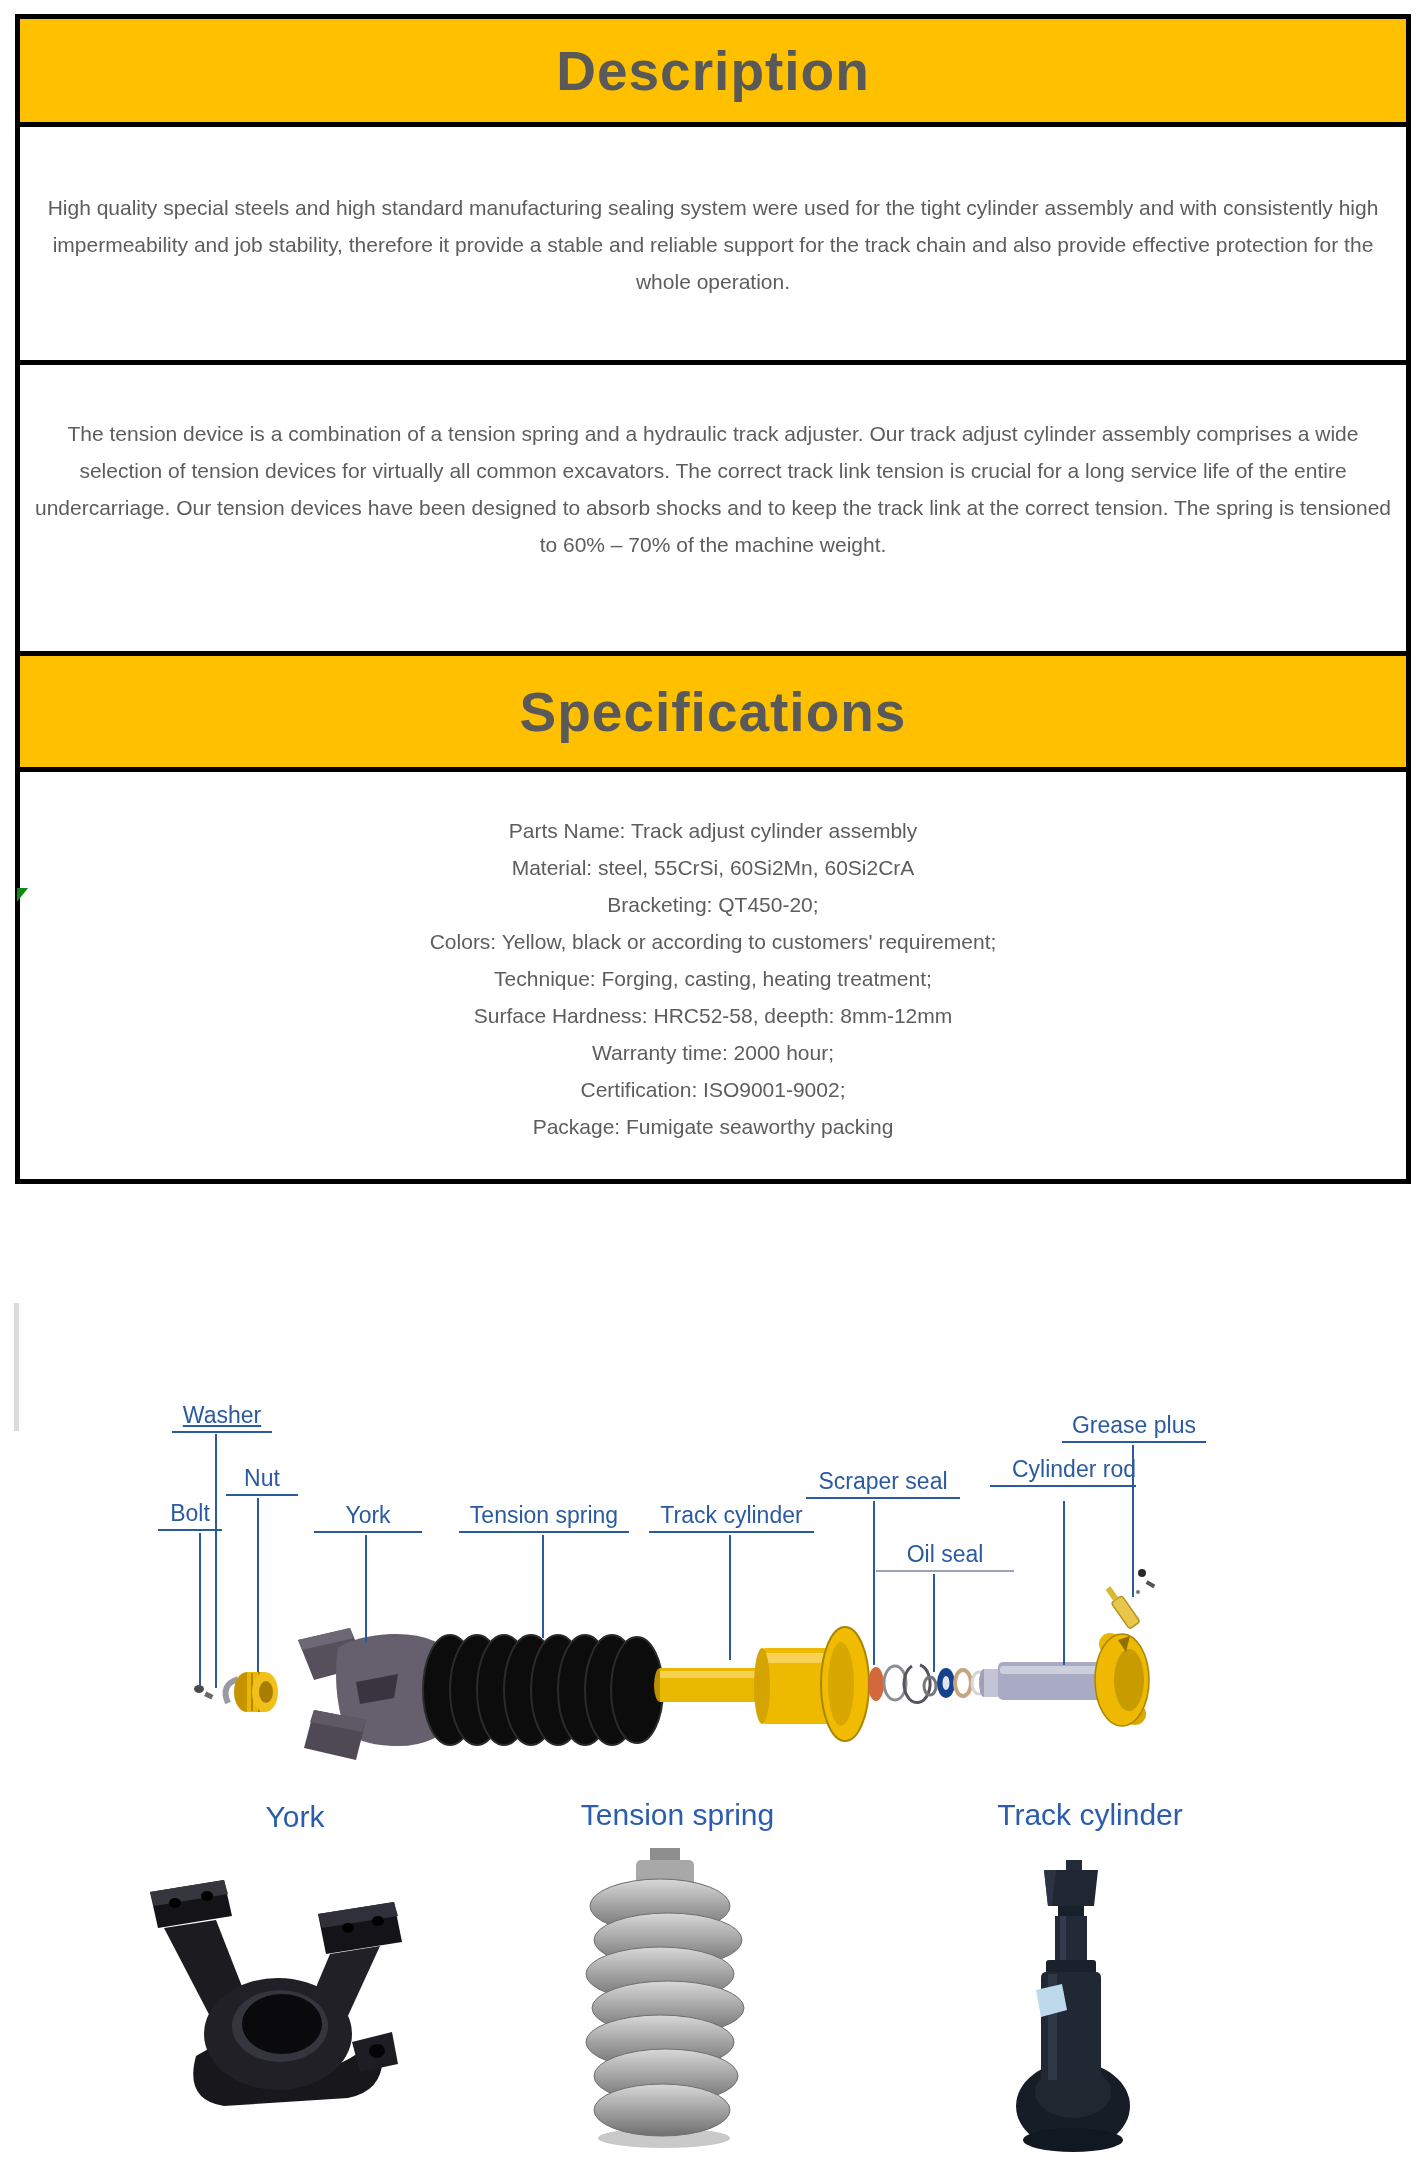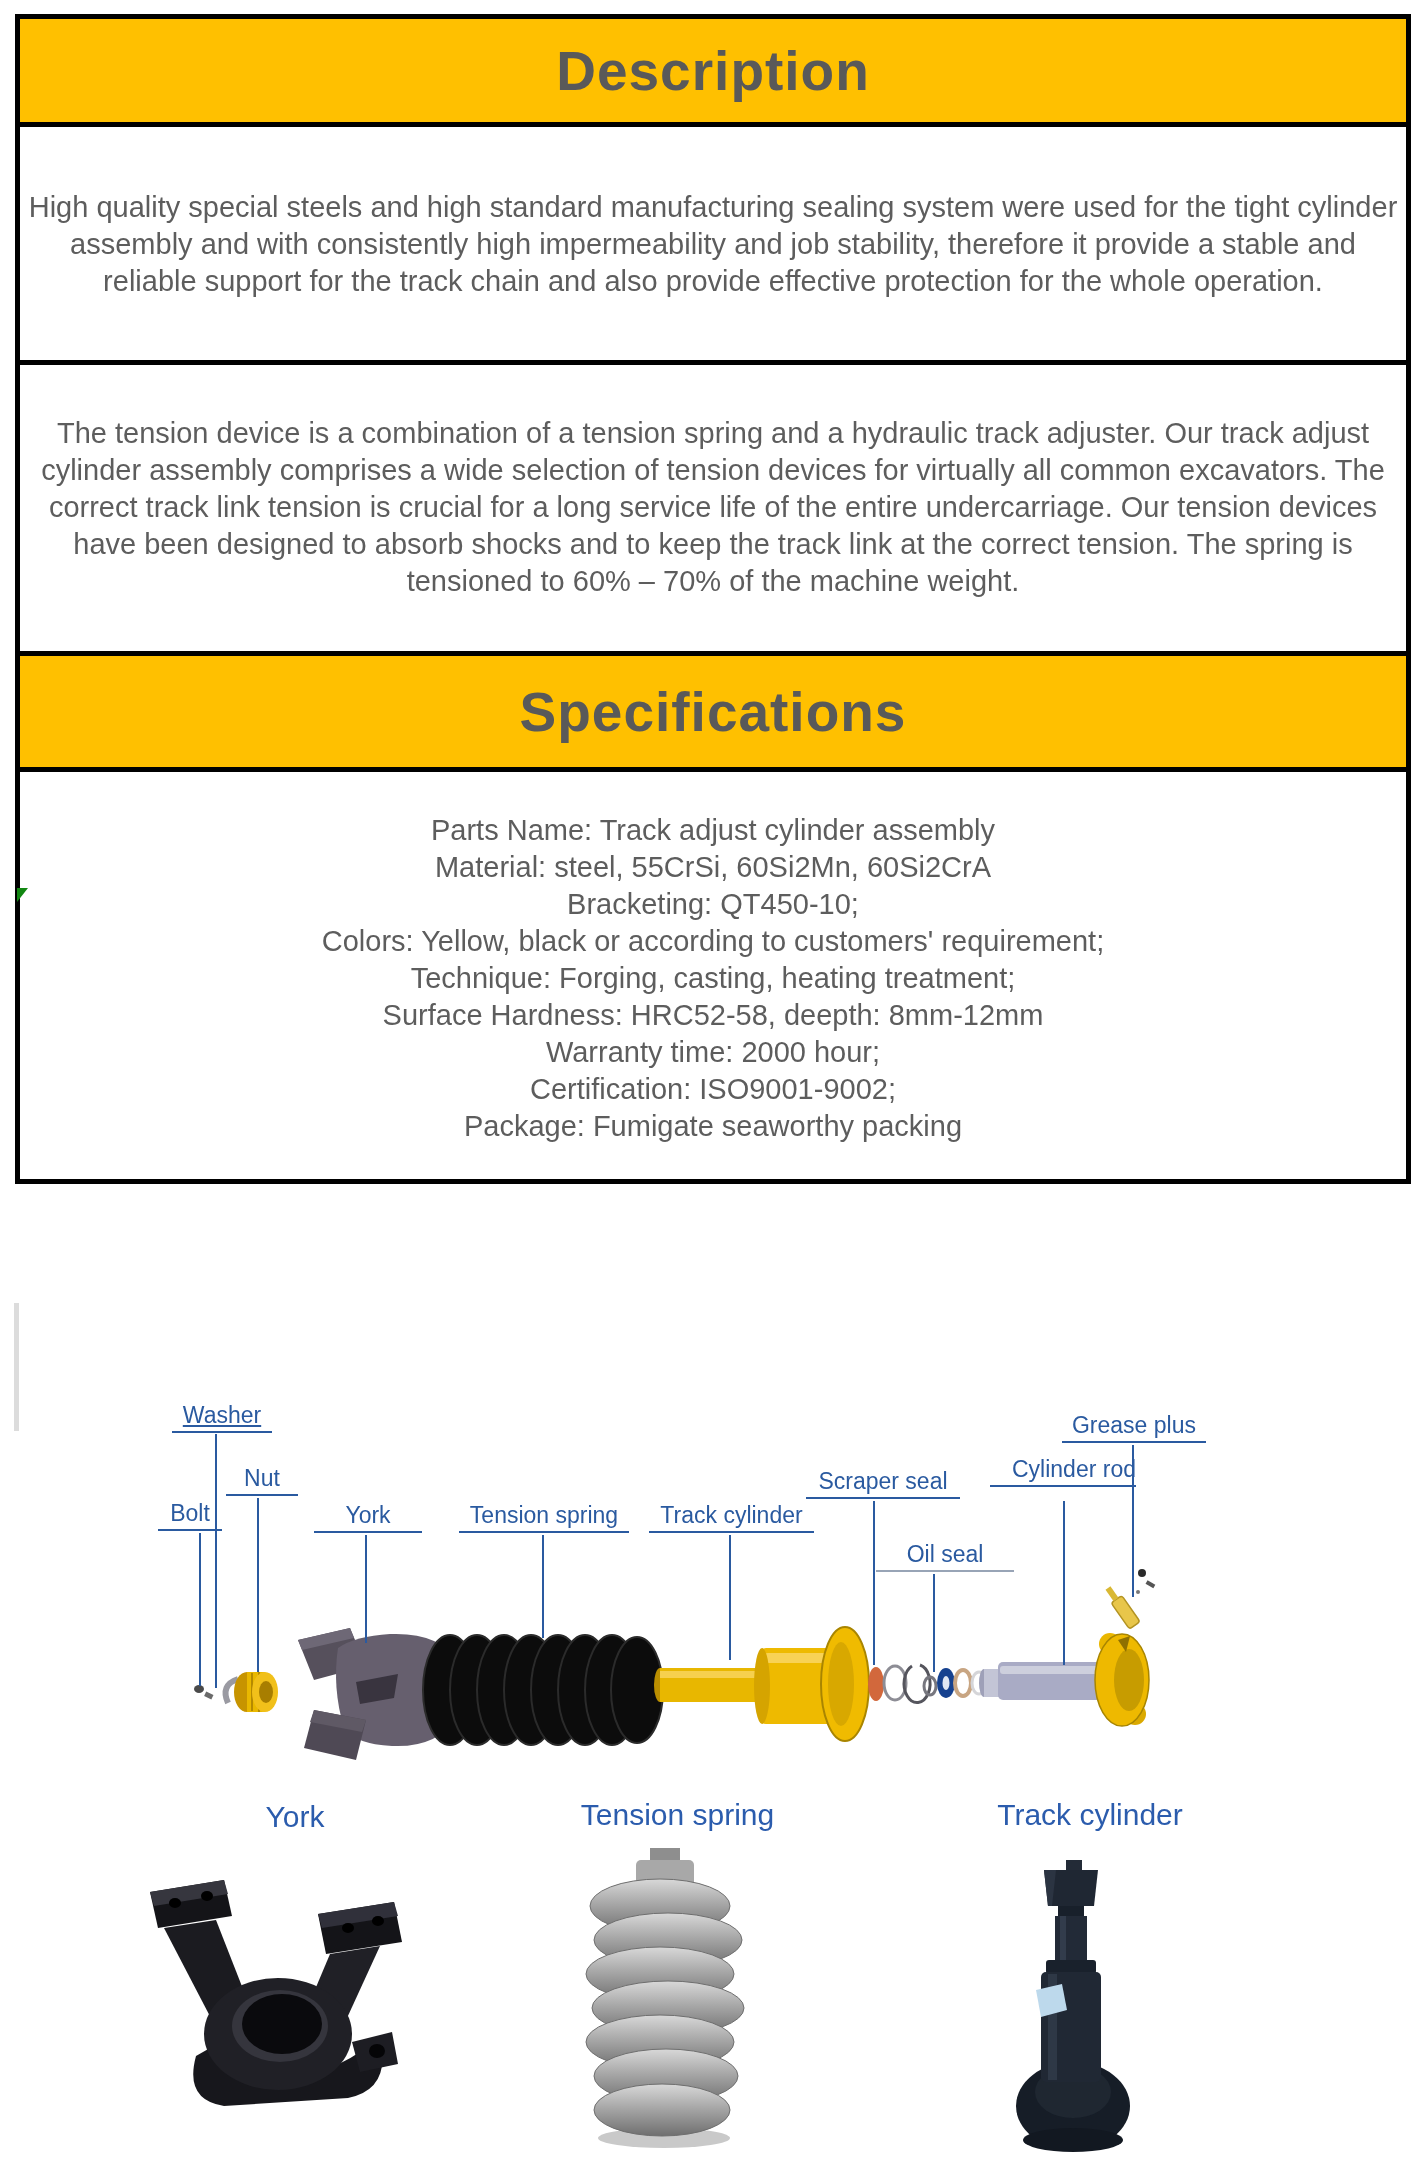"High quality special steels and" .sec-body { font-size: 29px -> 21px }
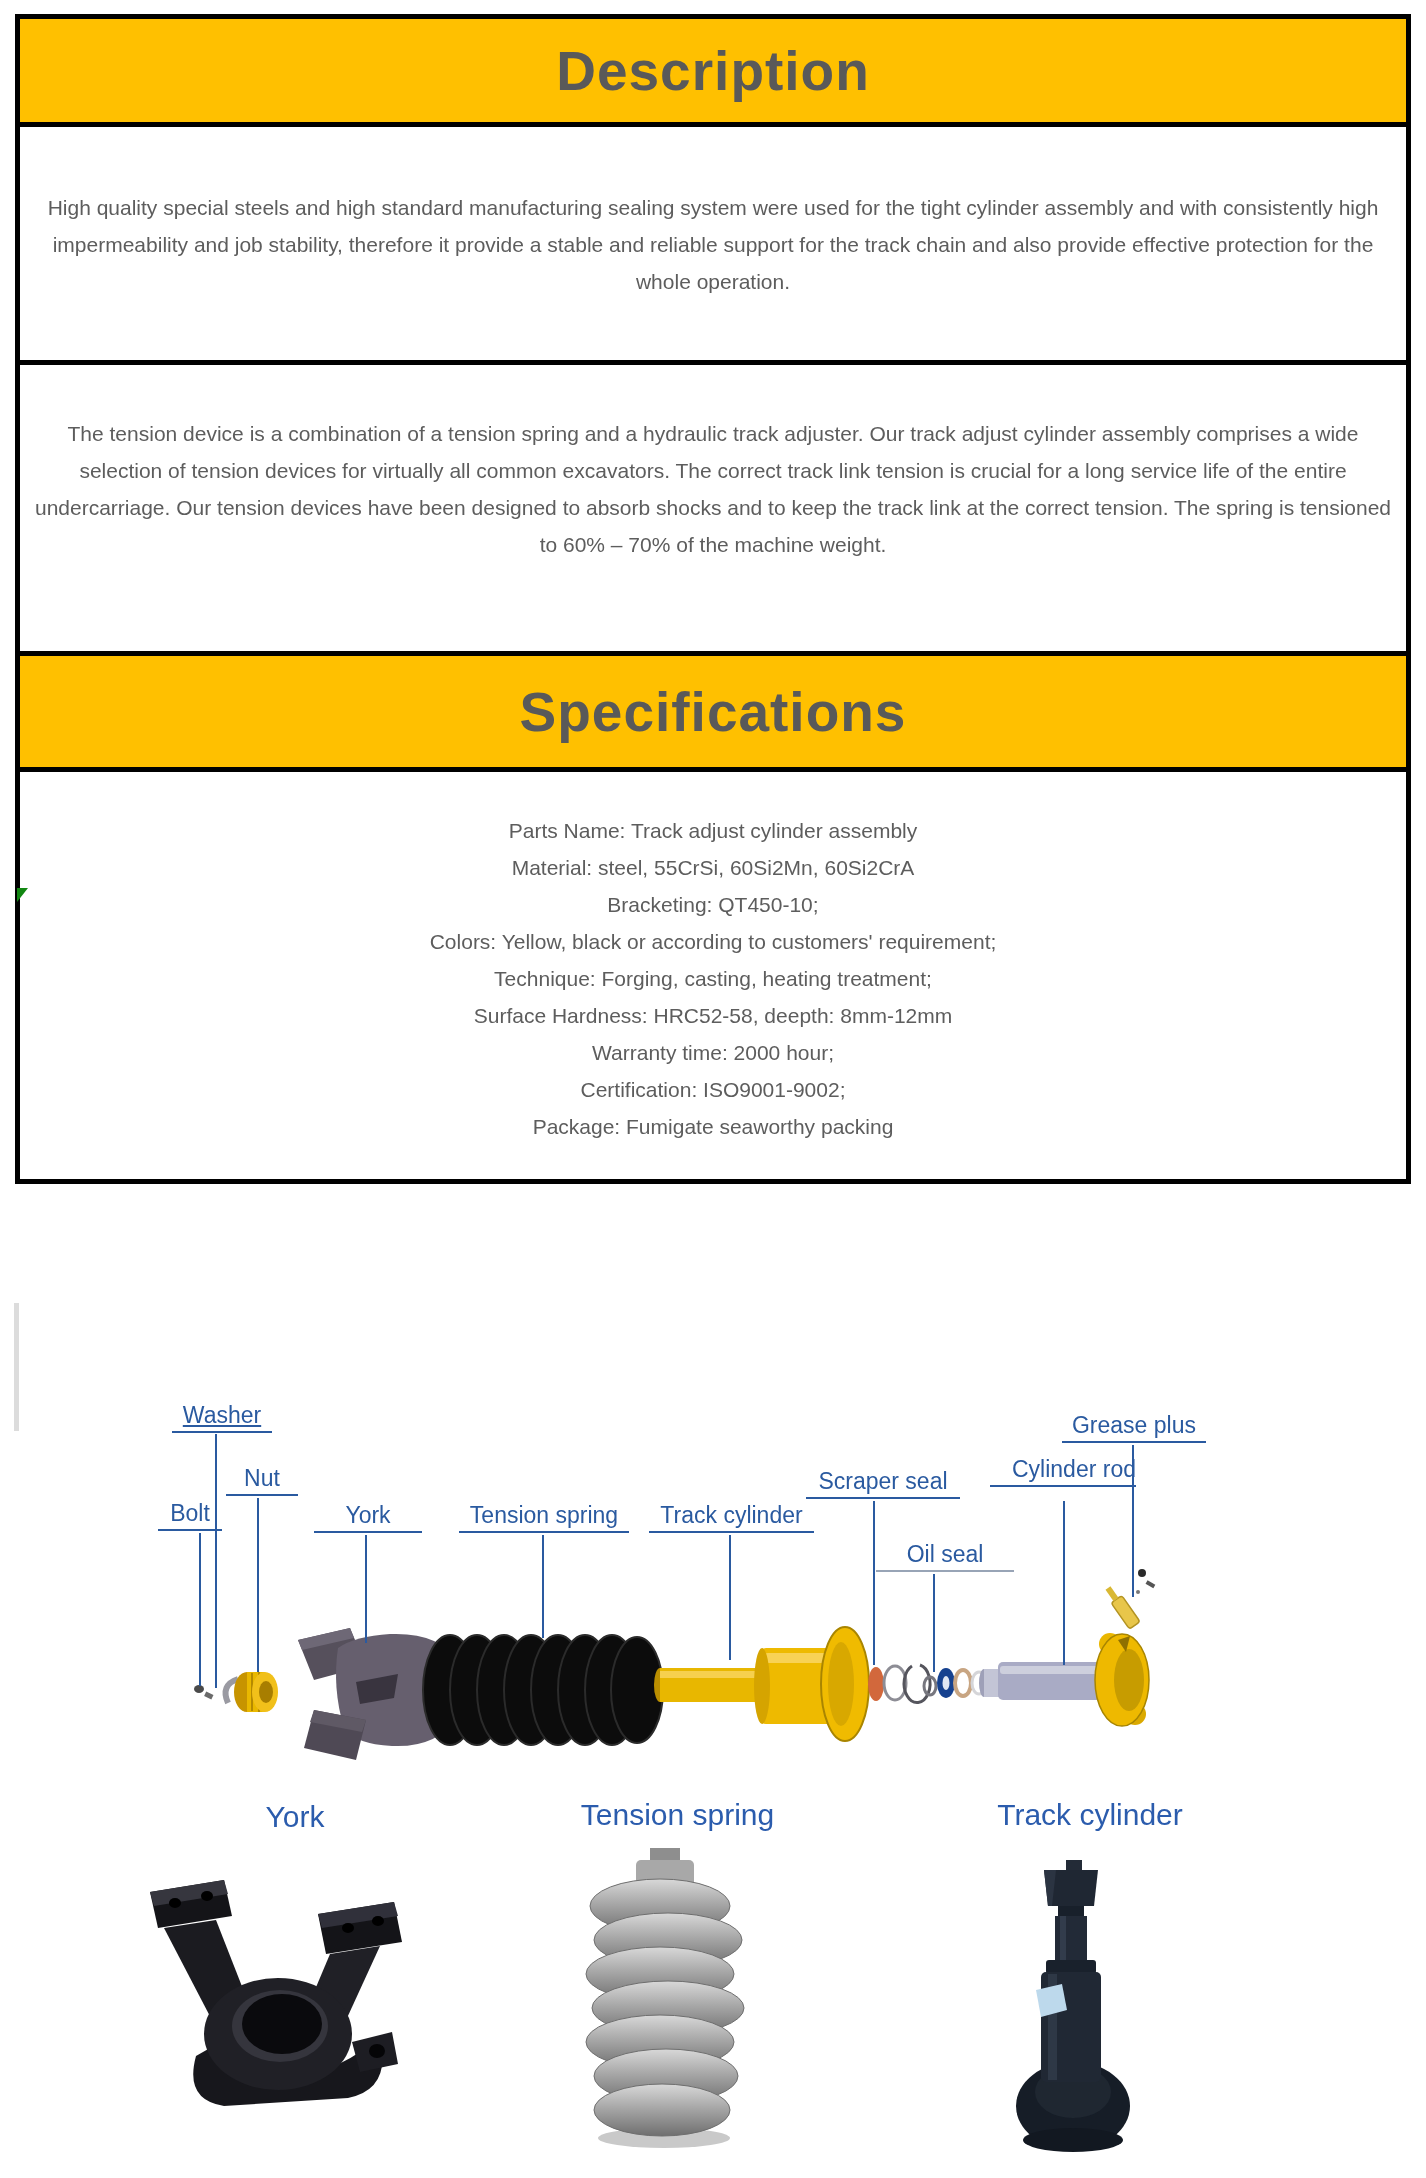"Bracketing: QT450-10;" div.spec-line { text: QT450-10 -> QT450-20 }
